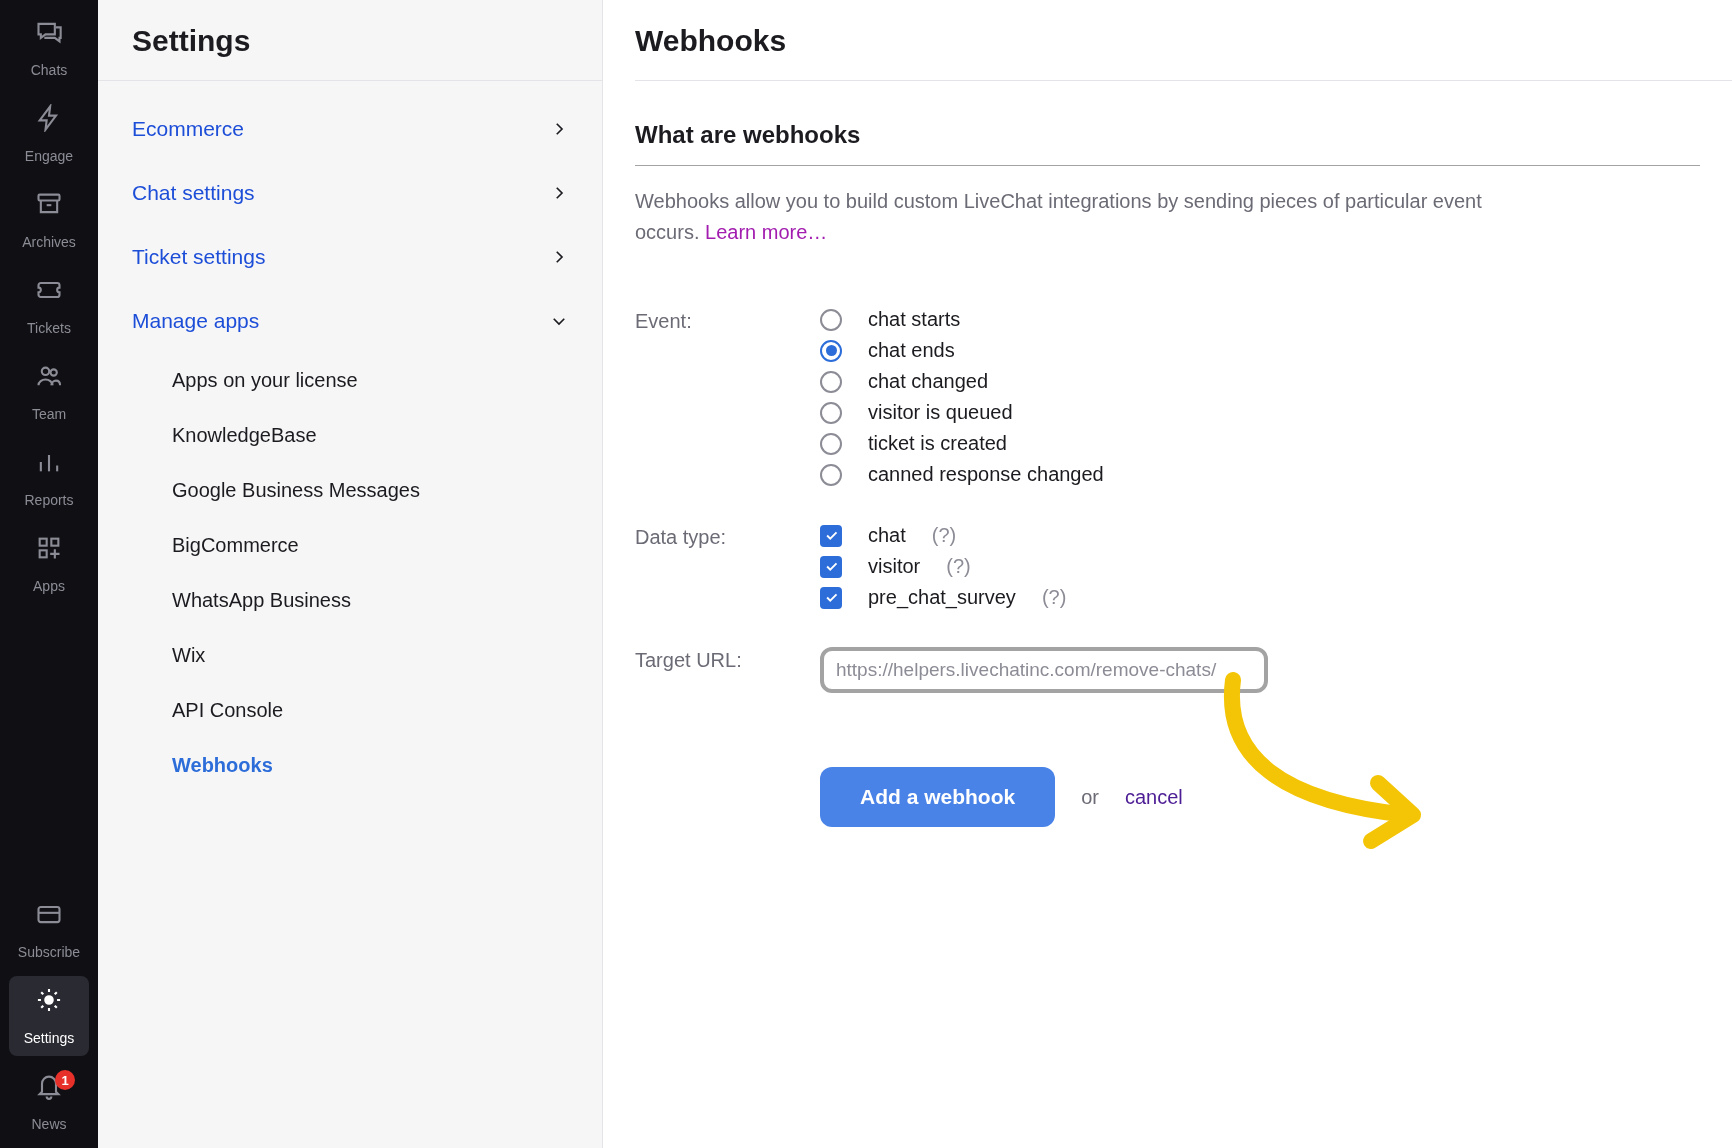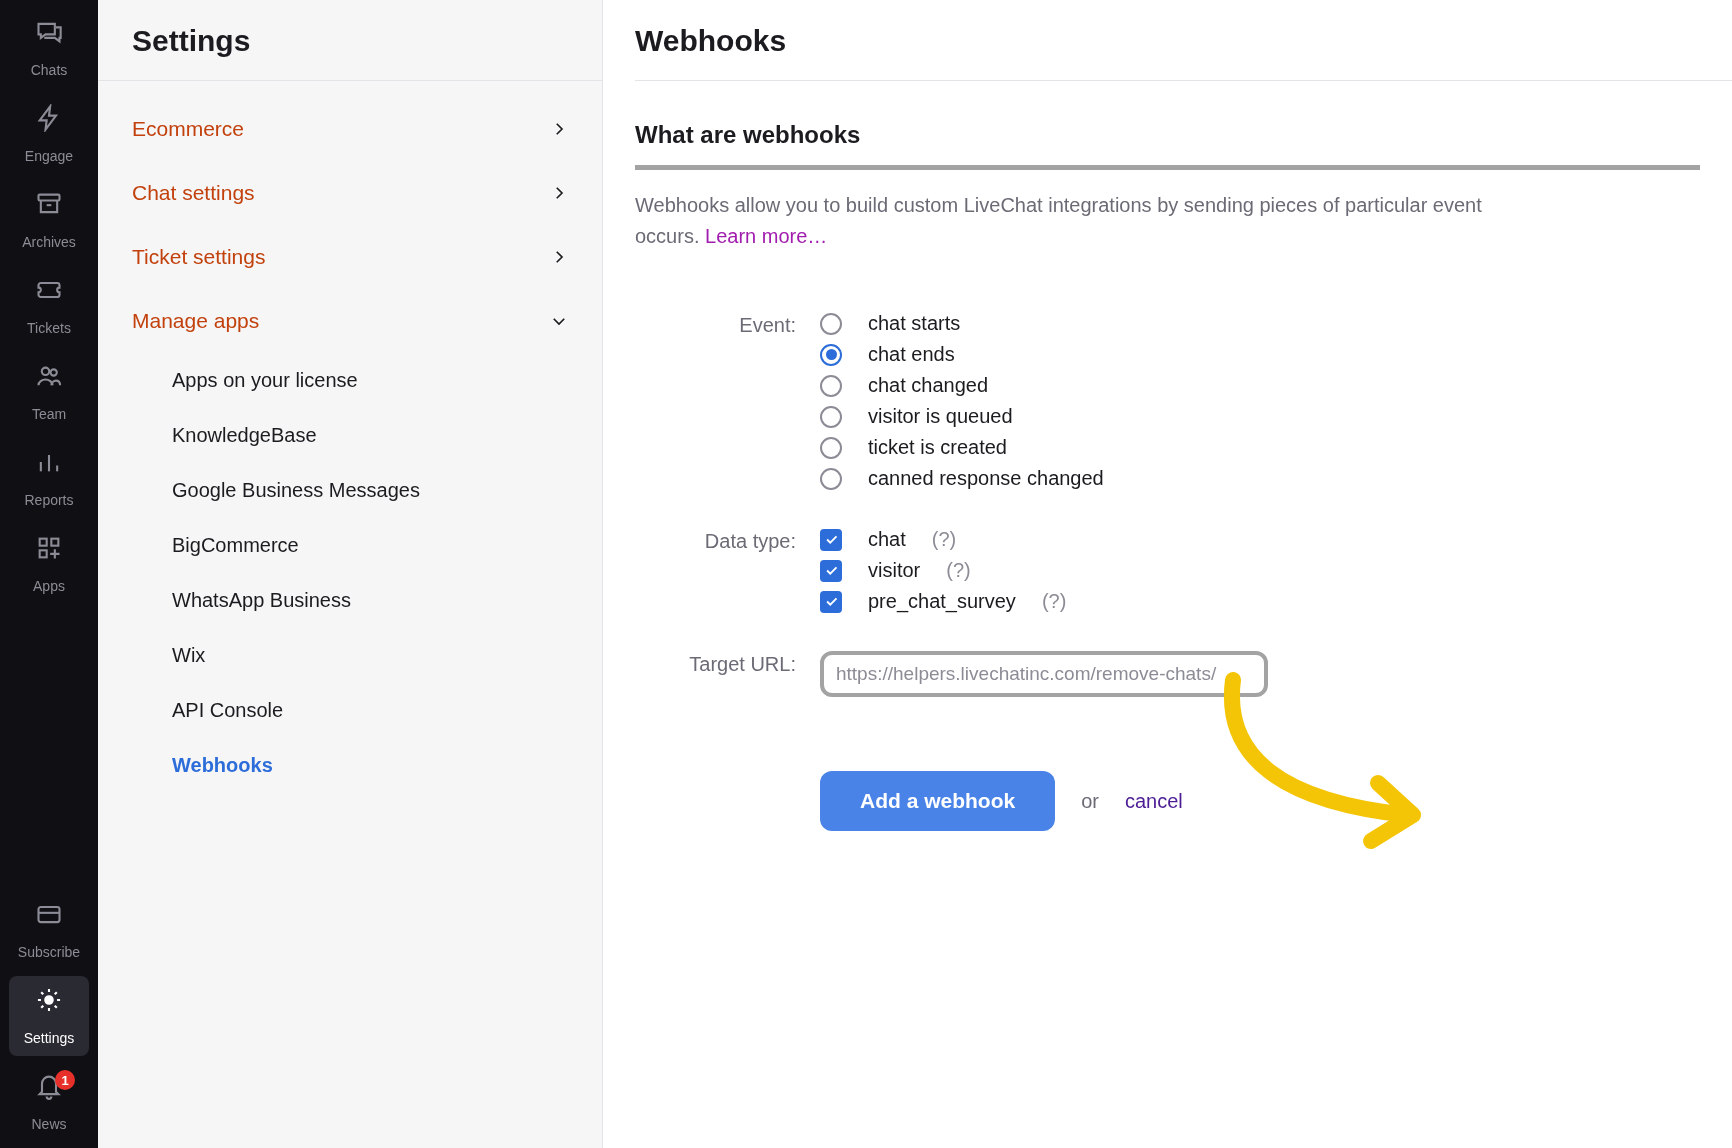"Ecommerce" .sidebar-row { color: #c2410c -> #1d4ed8 }
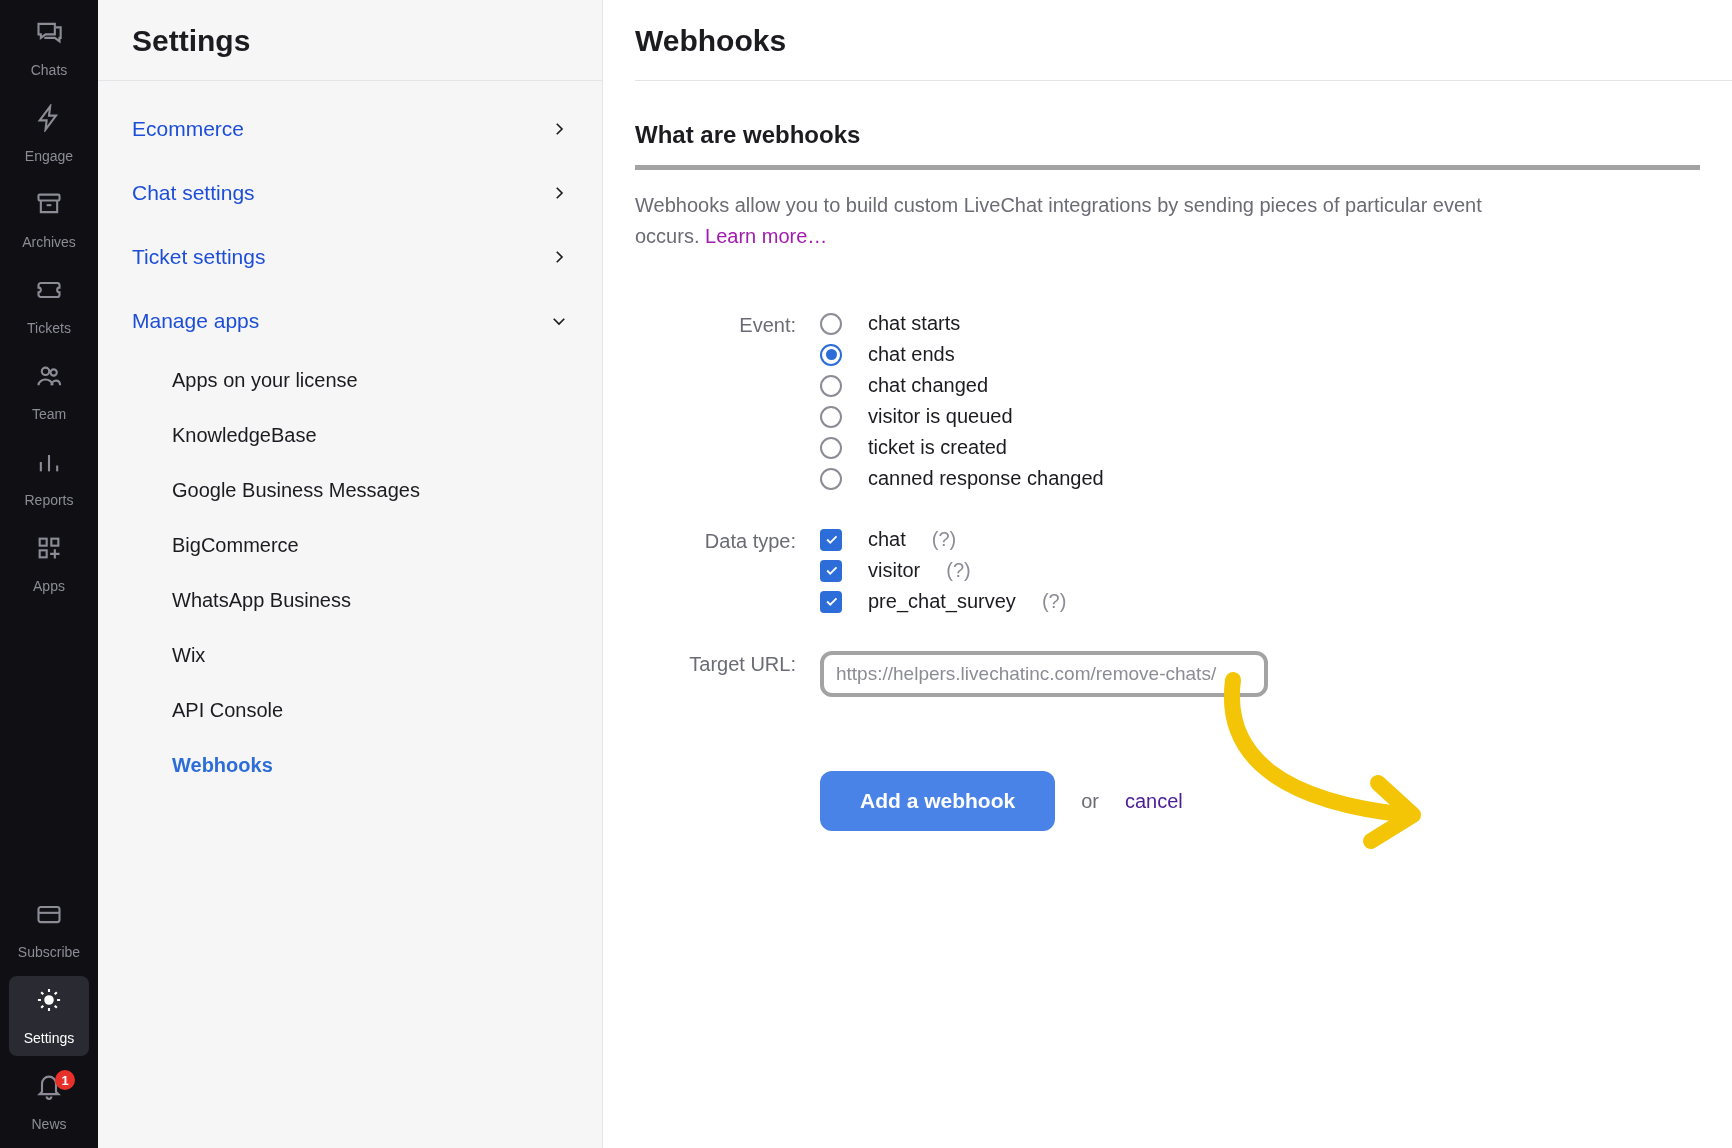"What are webhooks" .section-title { border-bottom: 5px solid #a3a3a3 -> 1px solid #a3a3a3 }
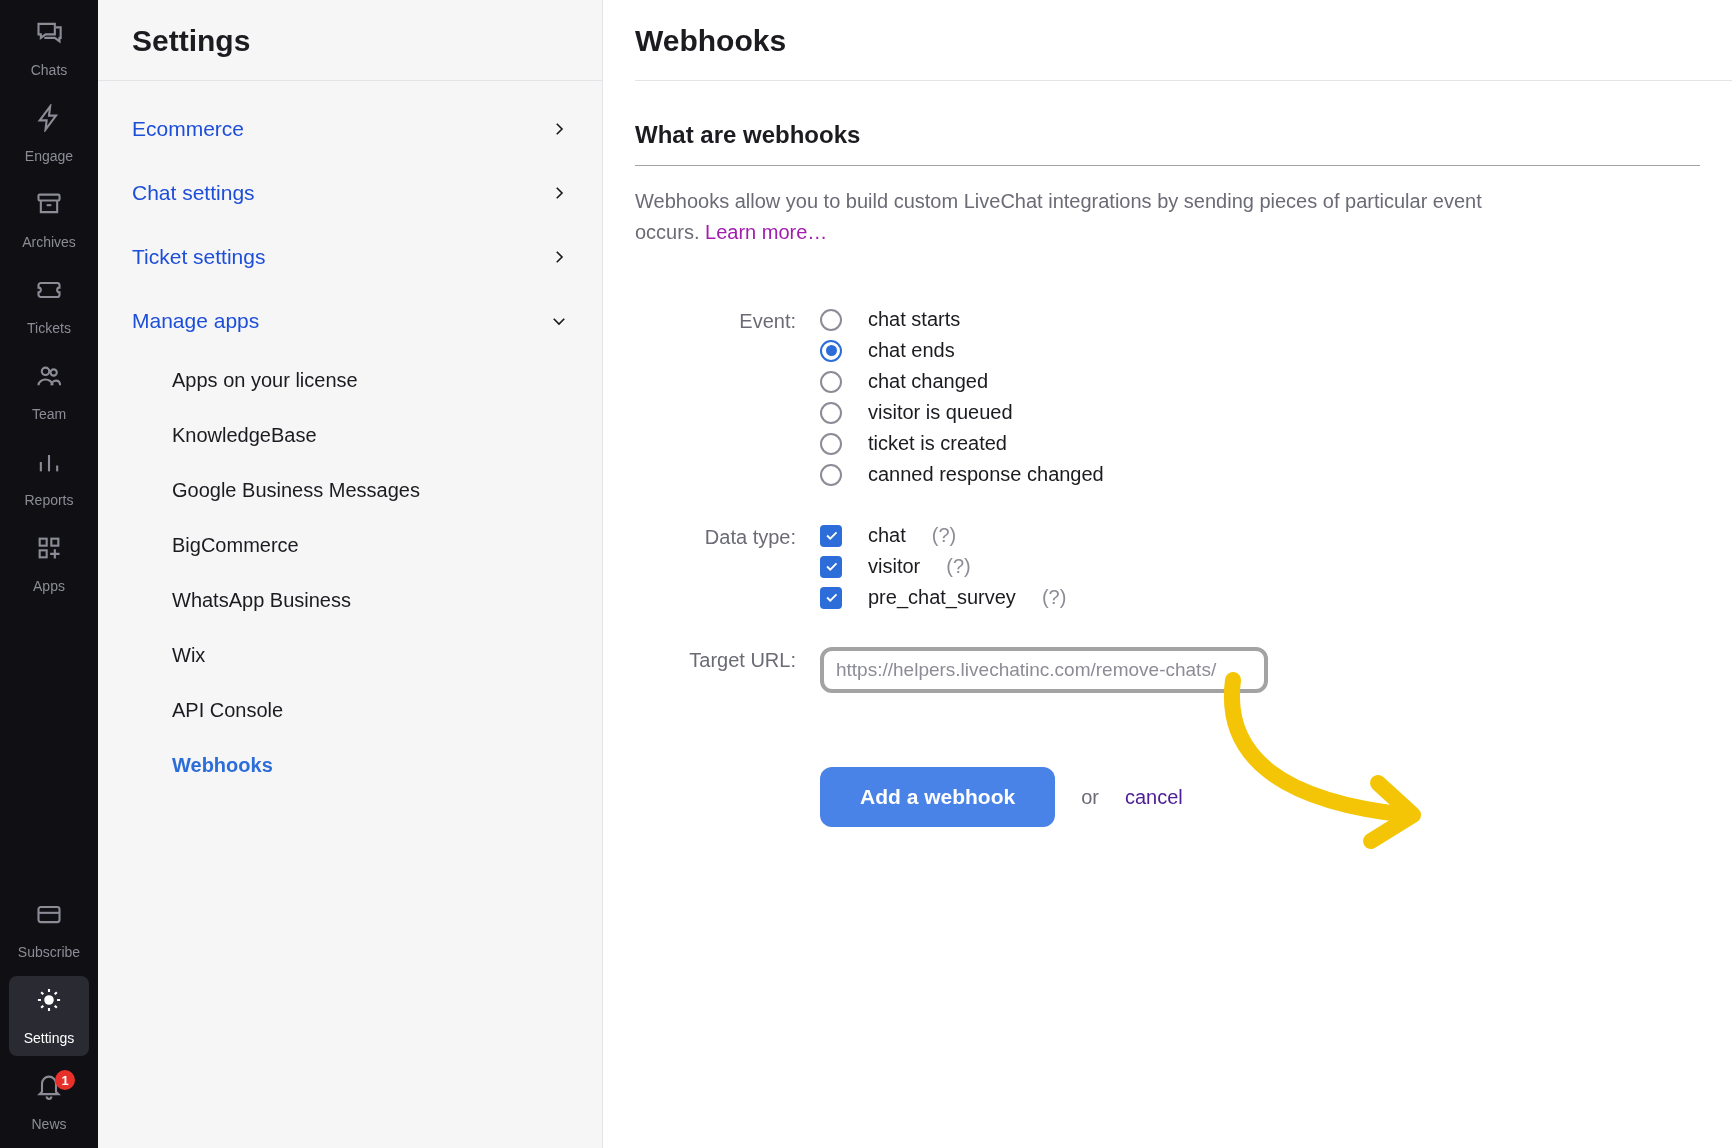"Event:" .form-label { text-align: right -> left }
